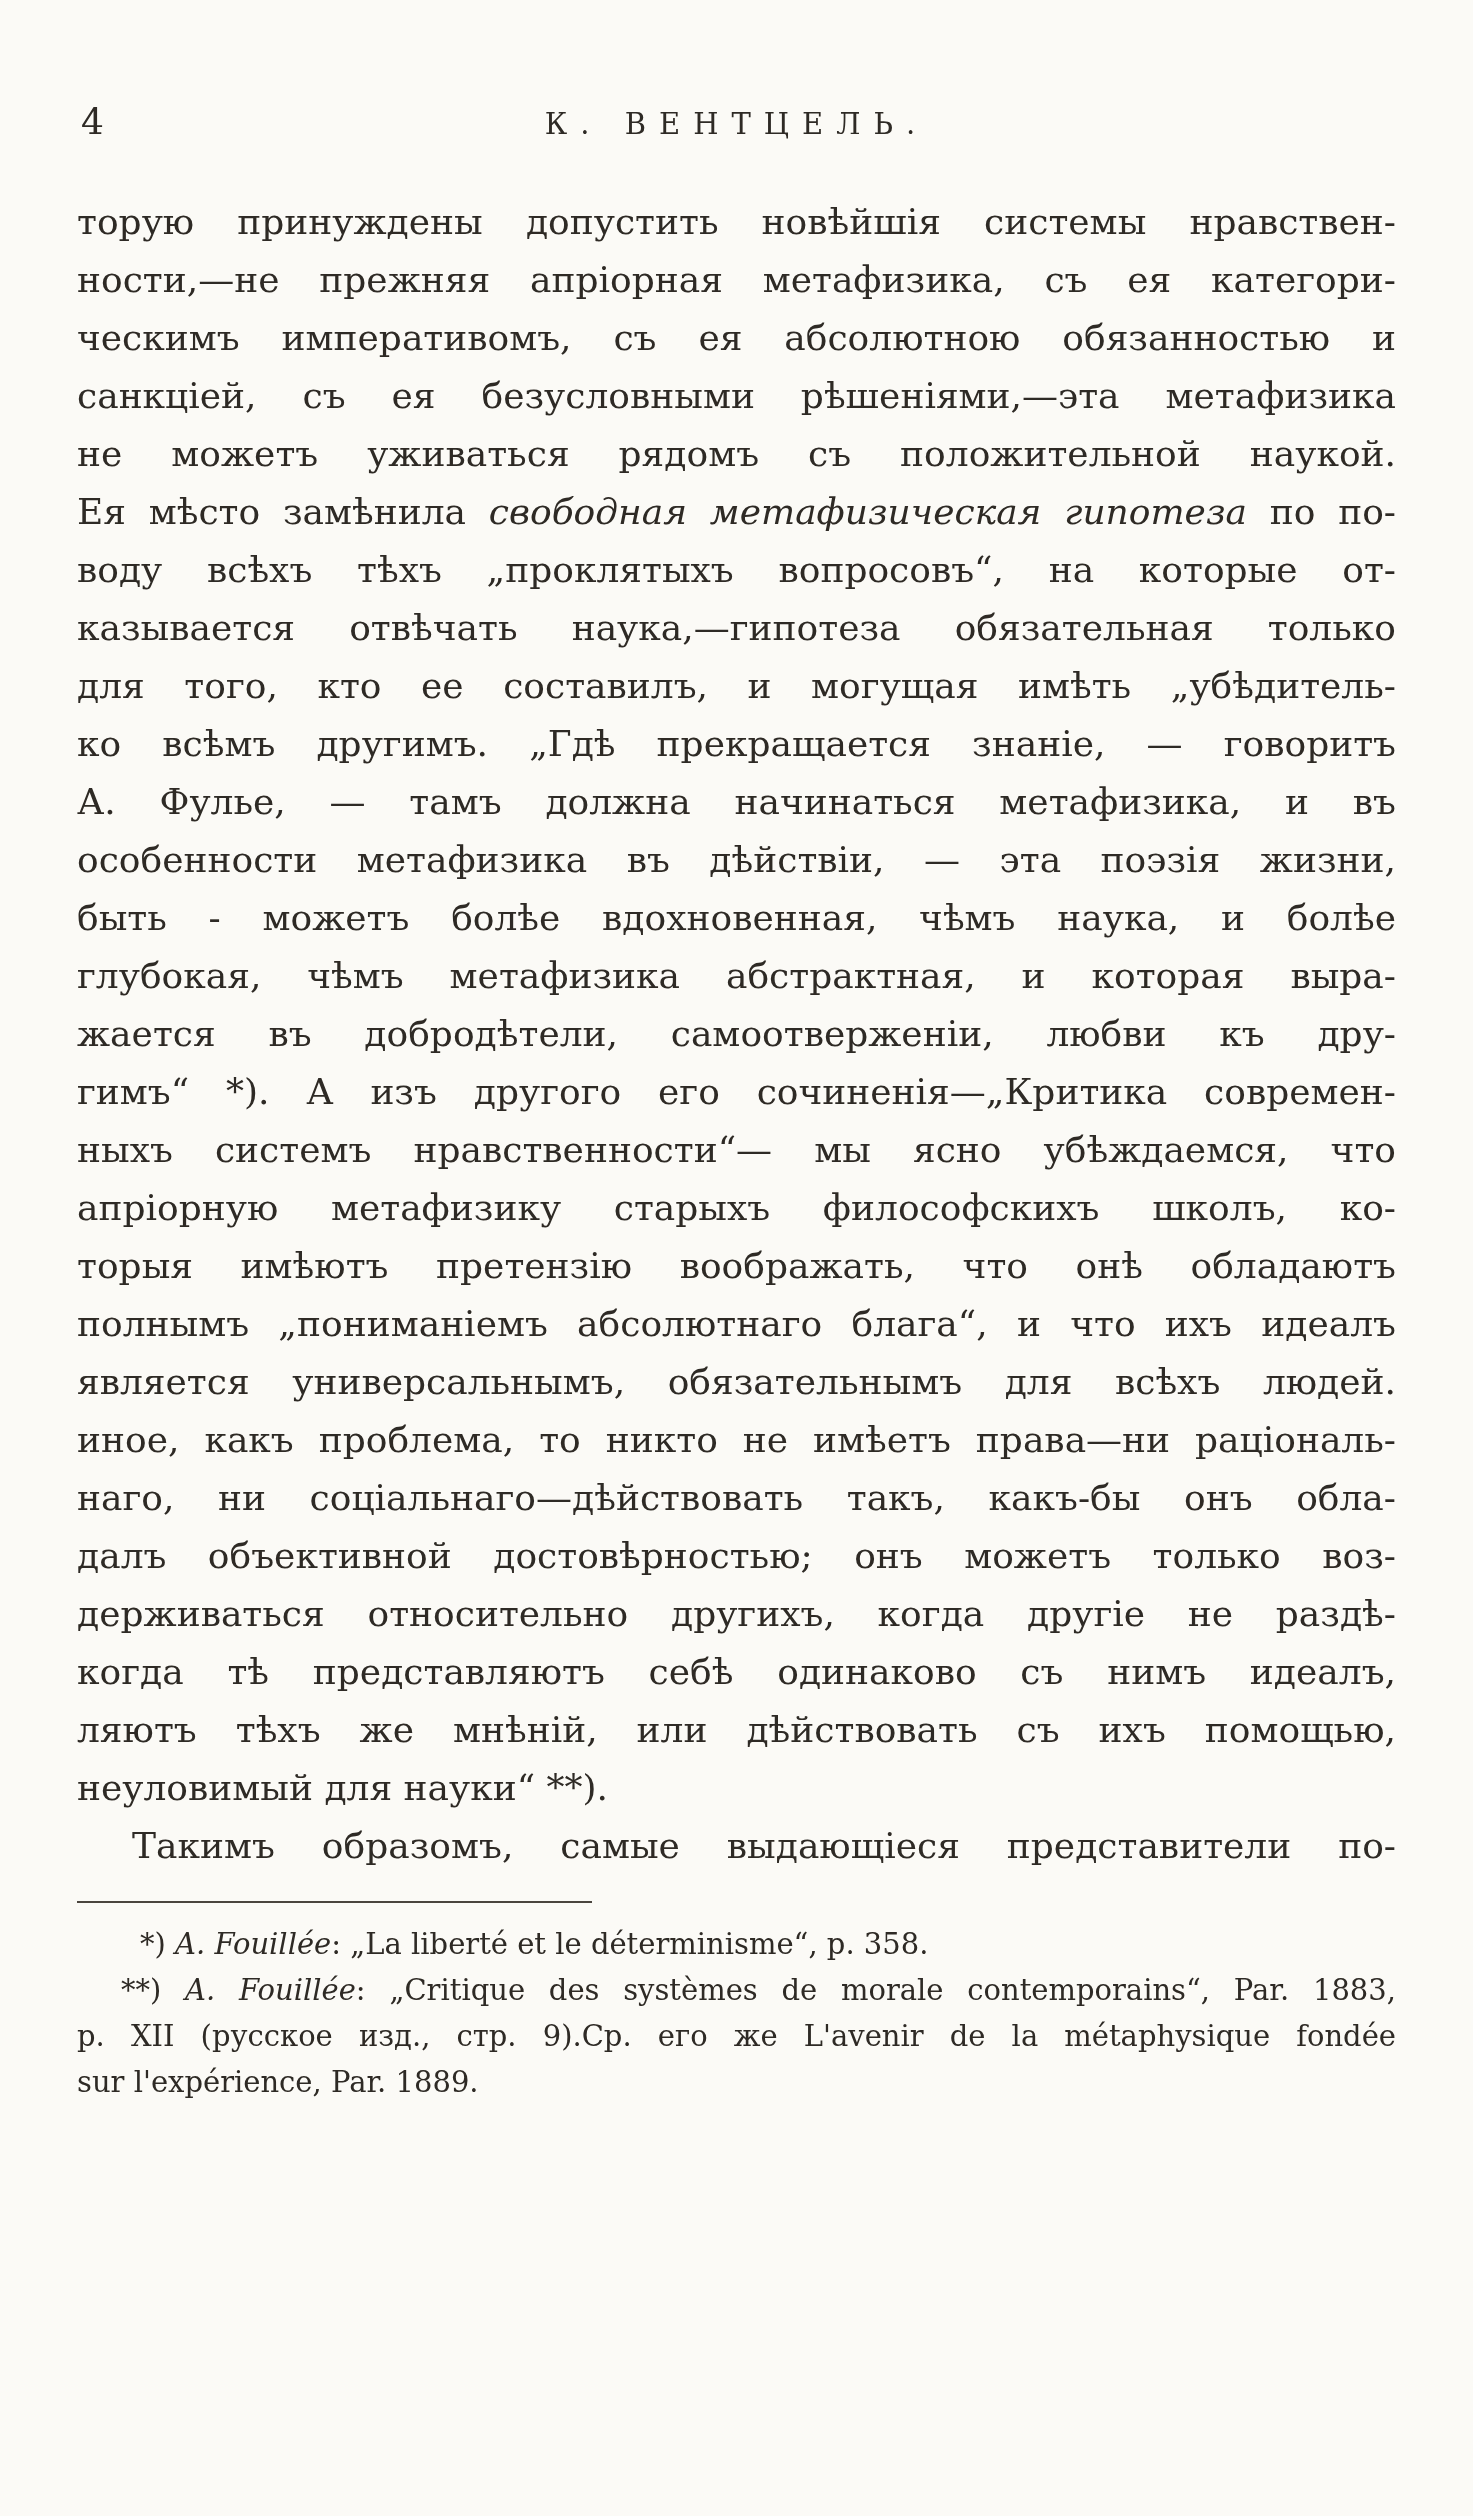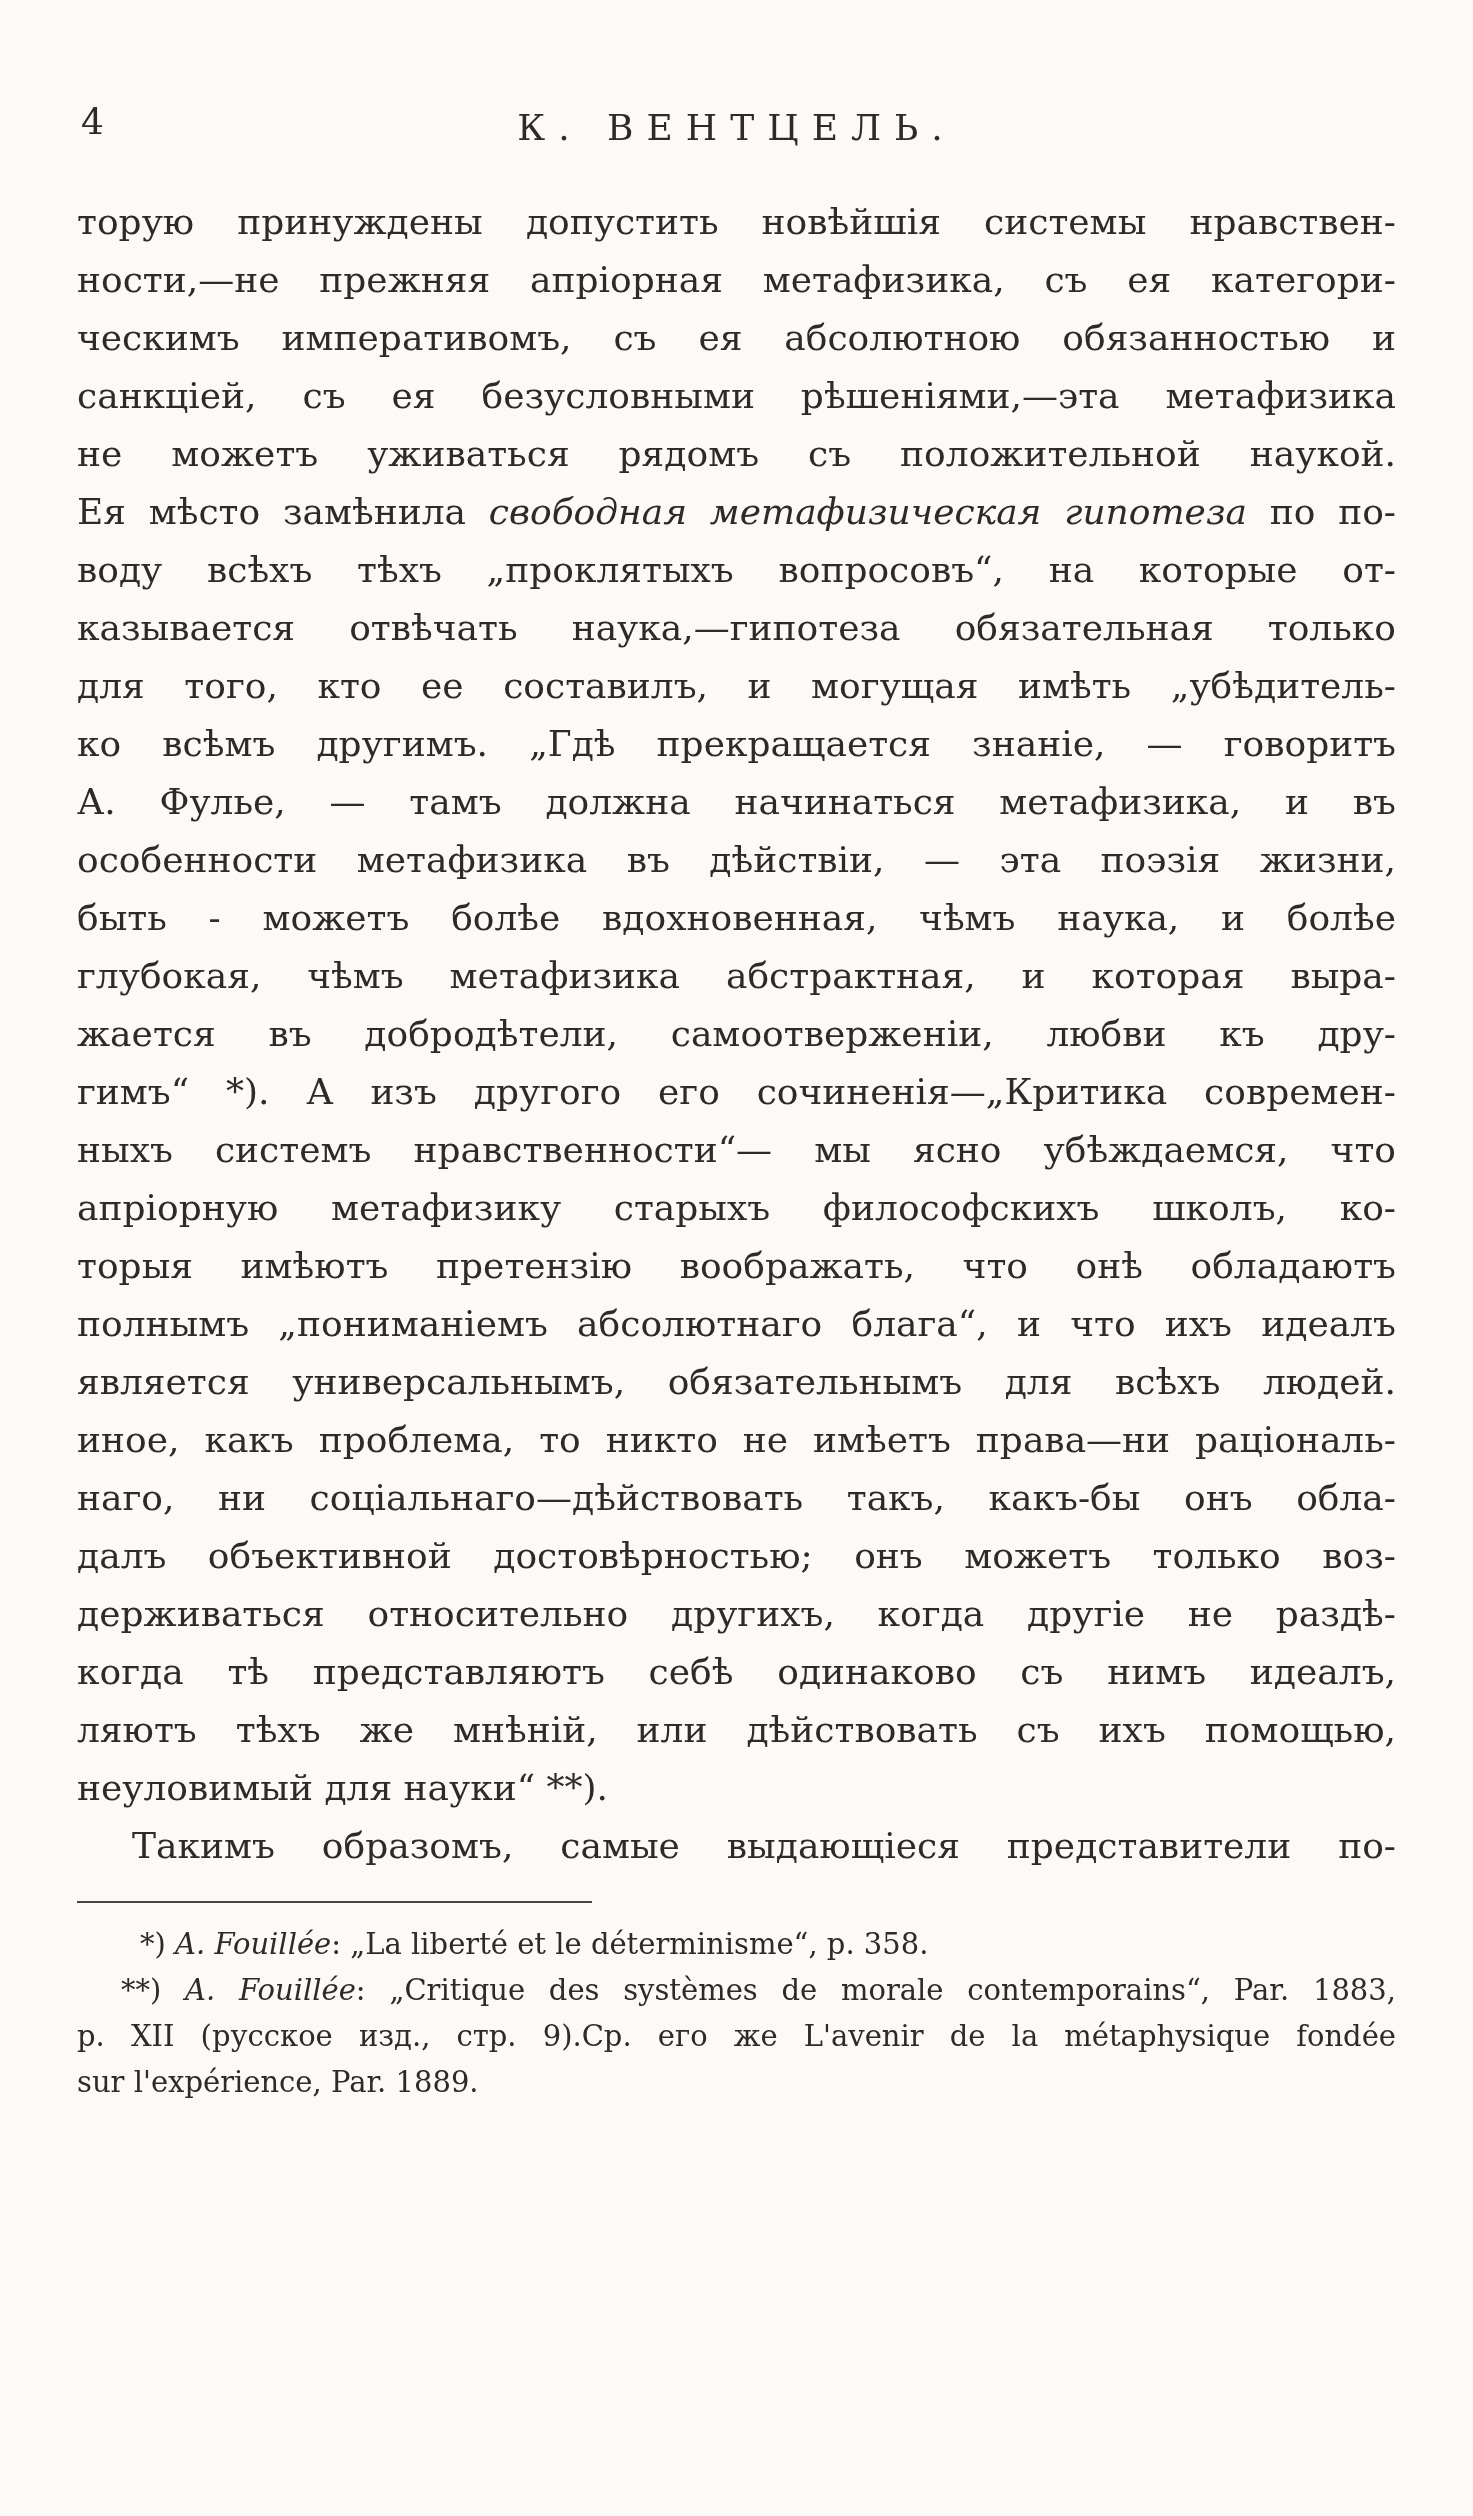"К. ВЕНТЦЕЛЬ." .head-title { font-size: 36px -> 29px }
